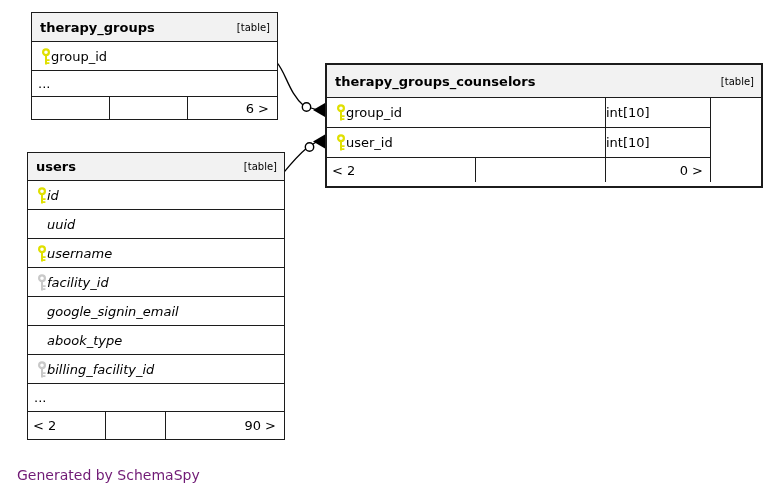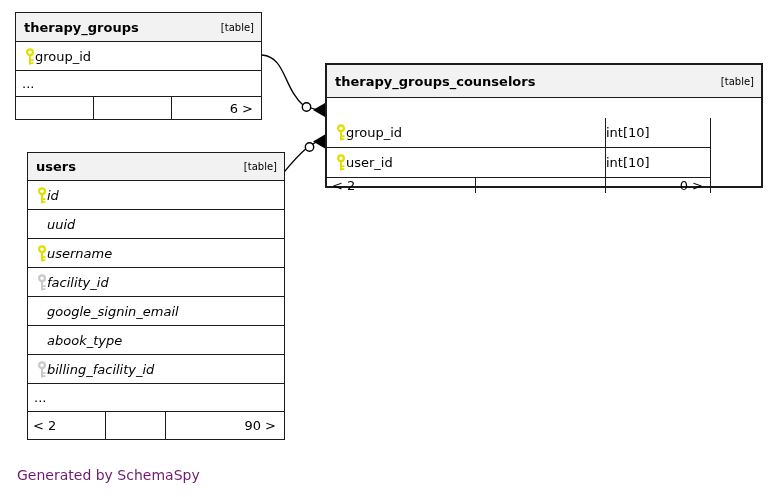"therapy_groups" #tbl-therapy-groups { left: 15px -> 31px }
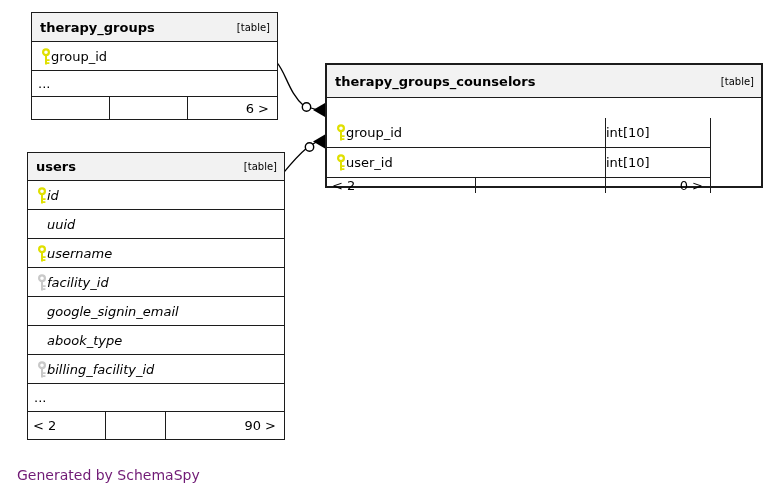"therapy_groups_counselors" .tbl-focus { gap: 20px -> none }
